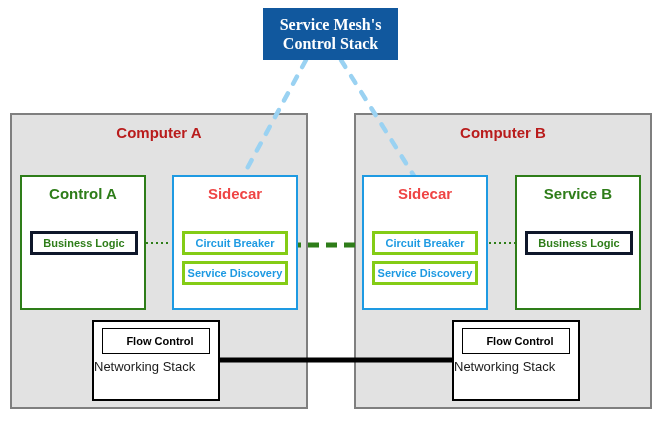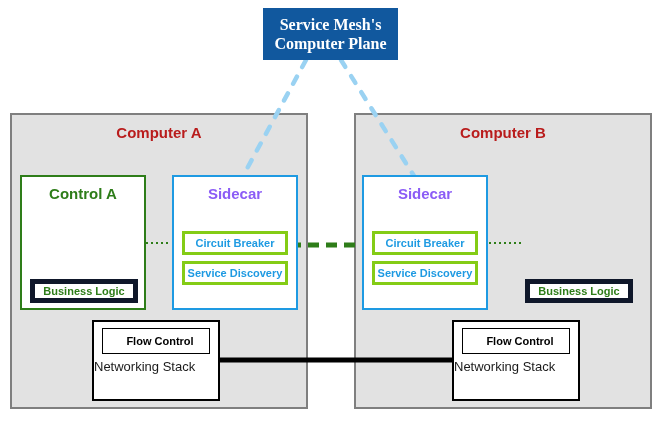"Computer Plane" span { text: Computer Plane -> Control Stack }
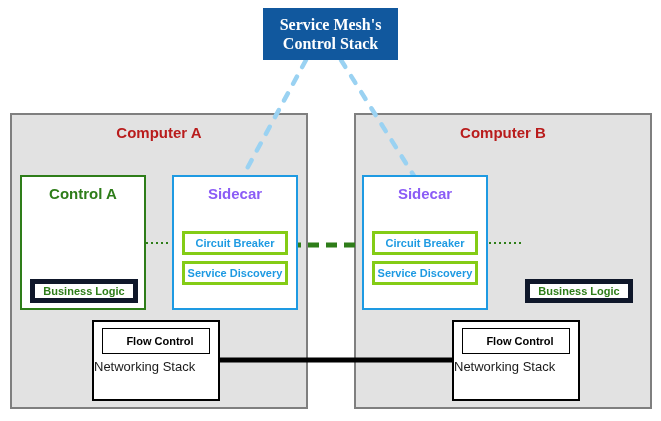"Sidecar" .sidecar-box .big-box-title { color: #8b5cf6 -> #ef4444 }
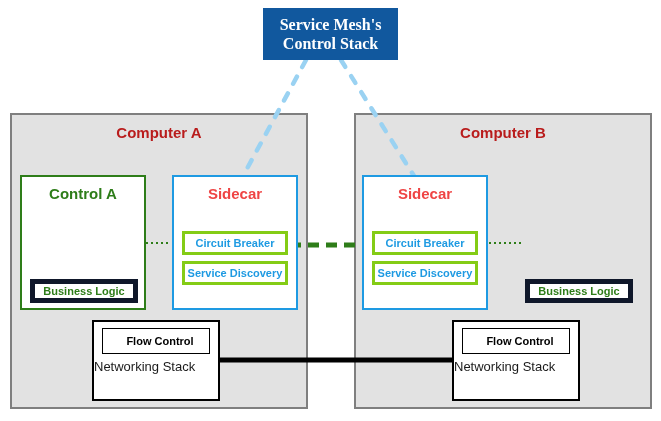"Service B" div.big-box { html: none -> <div> <div>Service B</div> </div> }
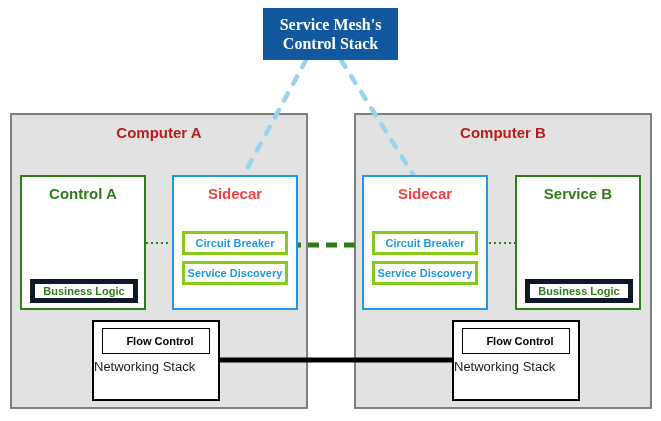"Business Logic" .component.green { border: 5px solid #0f172a -> 3px solid #0f172a; margin-top: 48px -> none }
